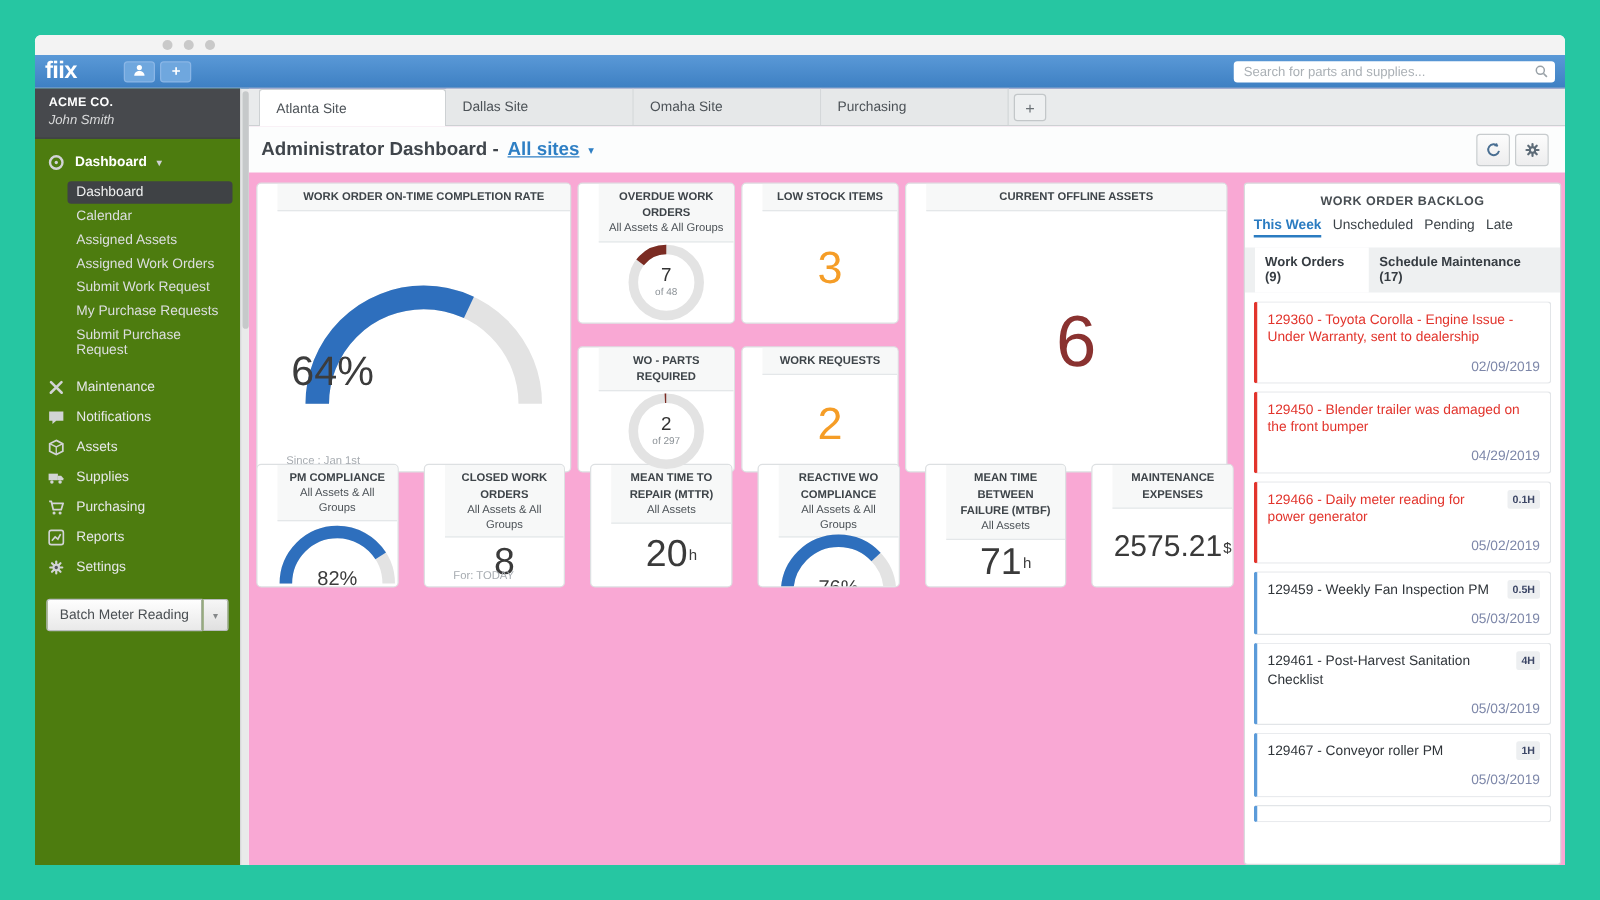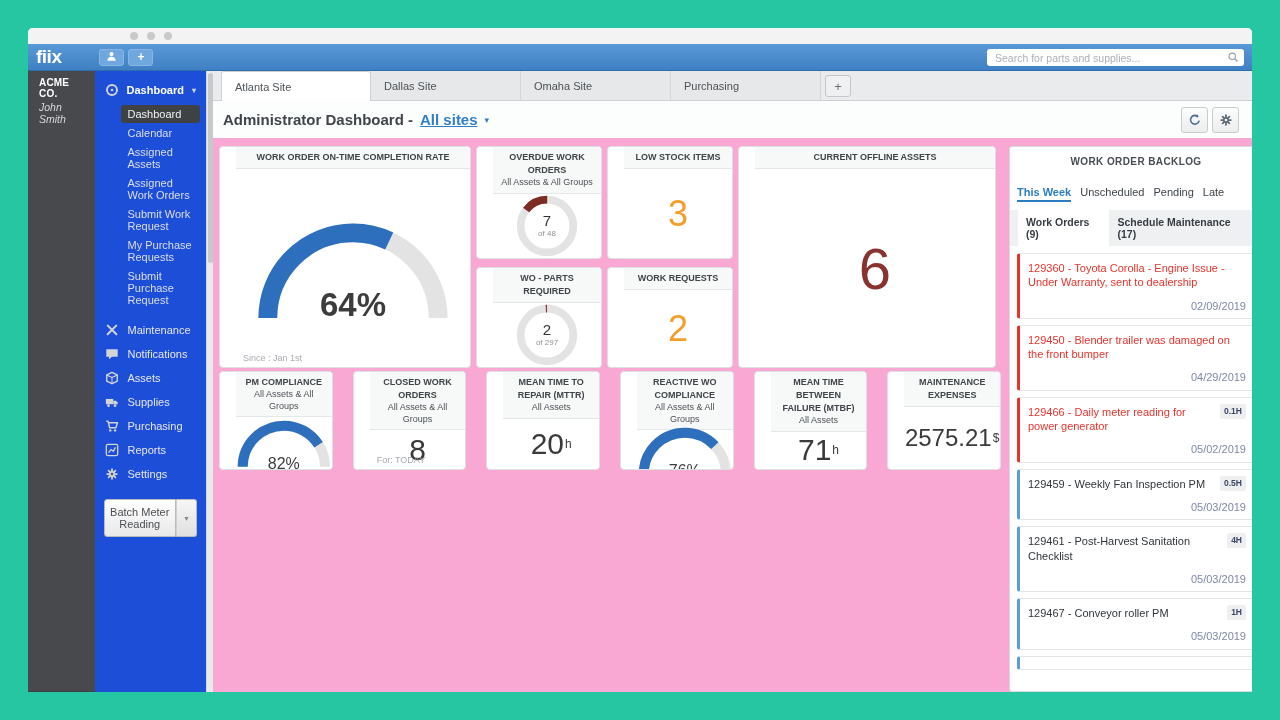"ACME CO." .sidebar { background: #1d4ed8 -> #4d7c0f; flex-direction: none -> column; width: 178px -> 164px }
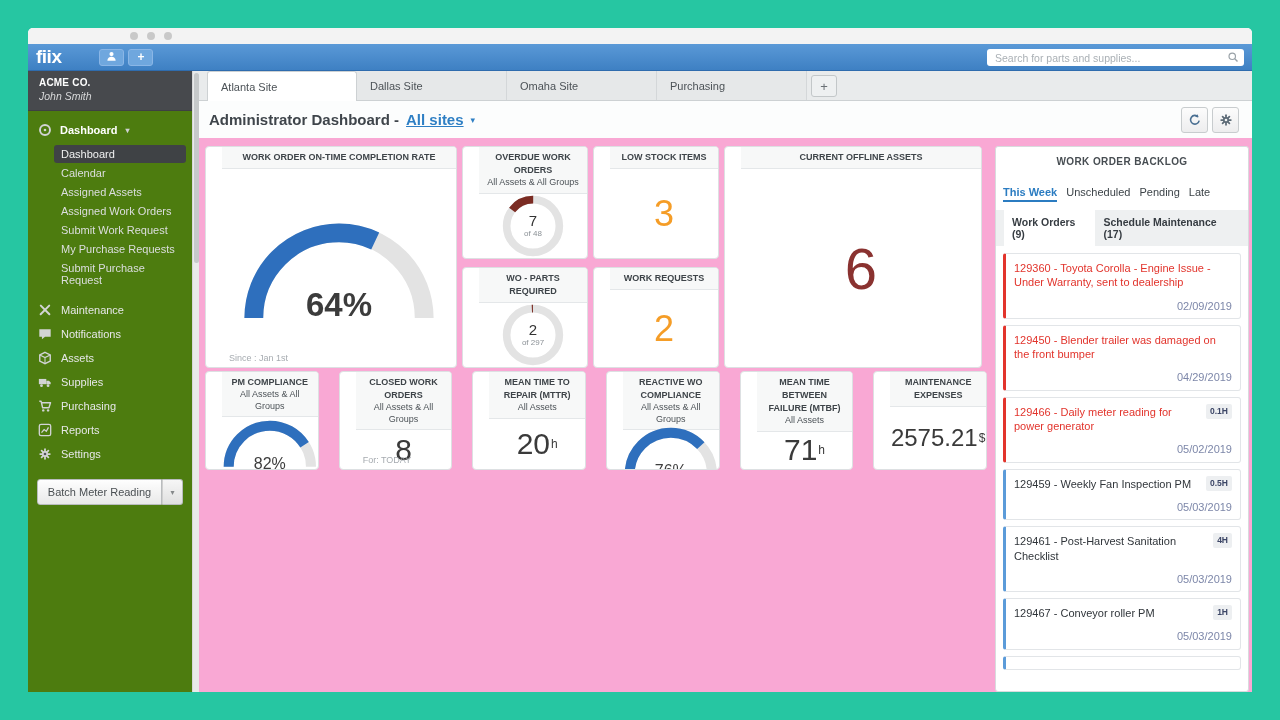"OVERDUE WORK ORDERS" .col-stack { gap: 8px -> 18px }
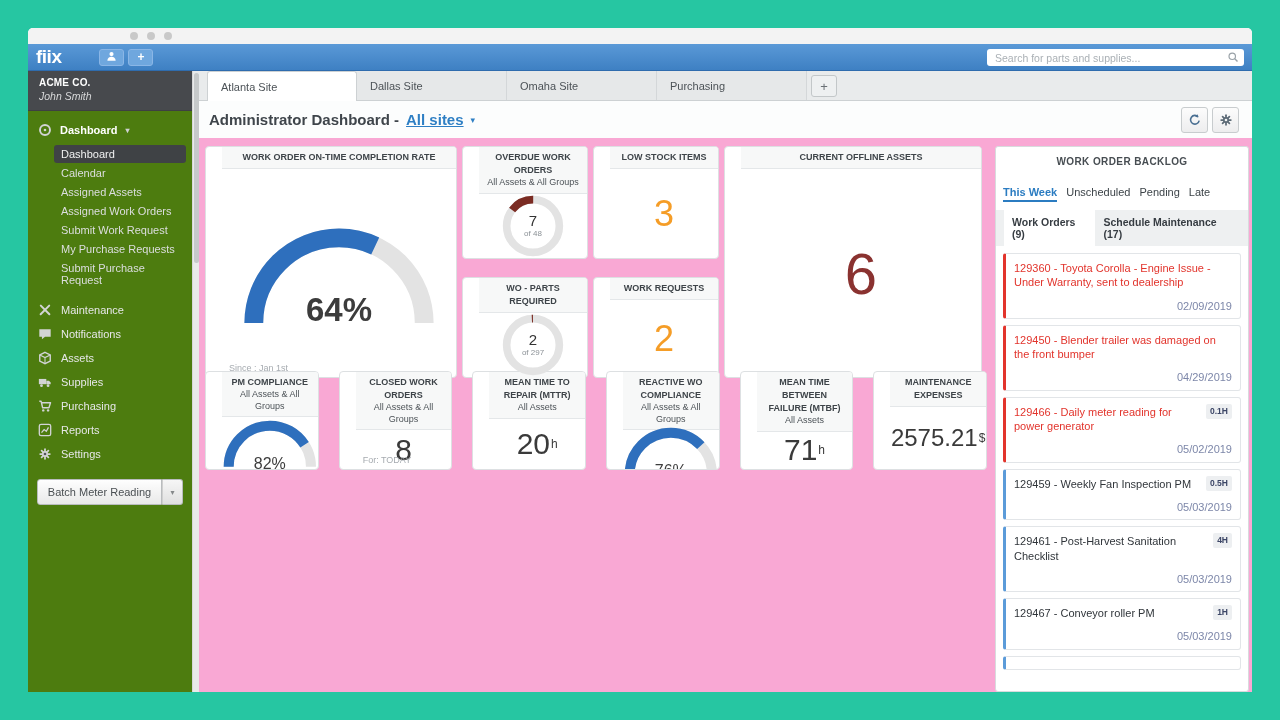"This Week" .bl-tabs { margin-top: 12px -> none }
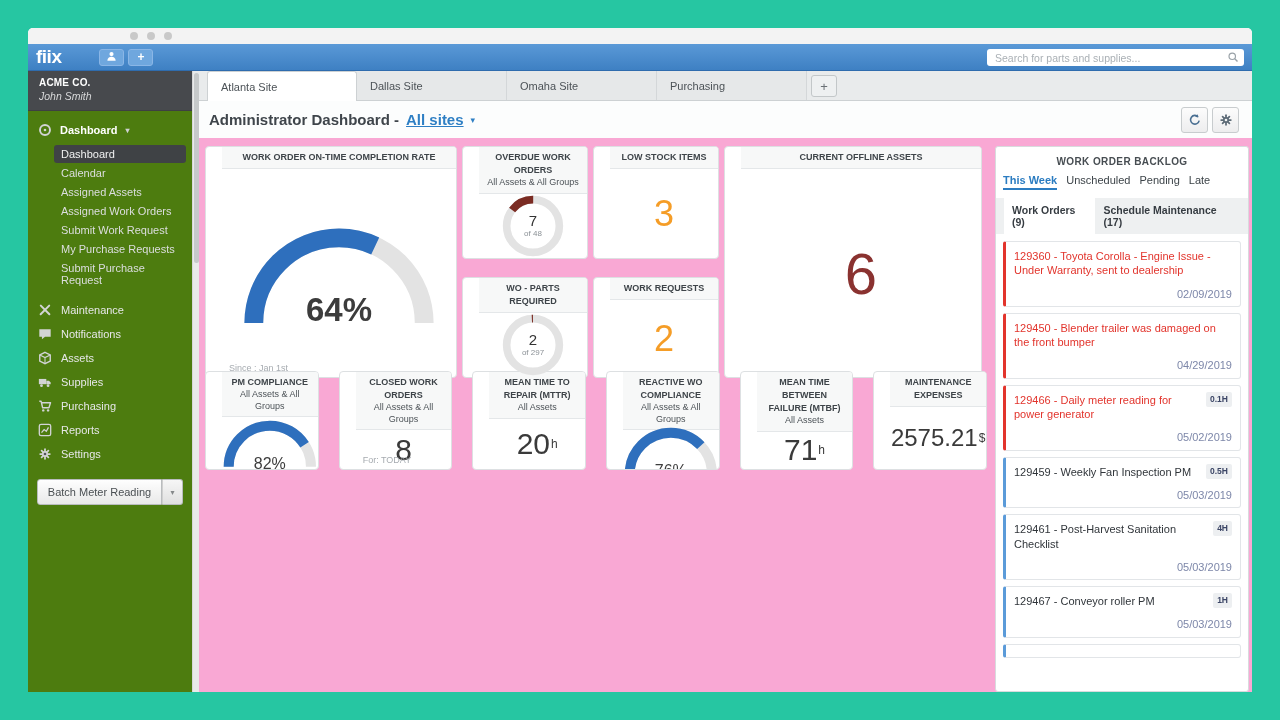"64%" .gauge-label-big { bottom: 4px -> 17px; font-weight: bold -> none; text-align: center -> left }
